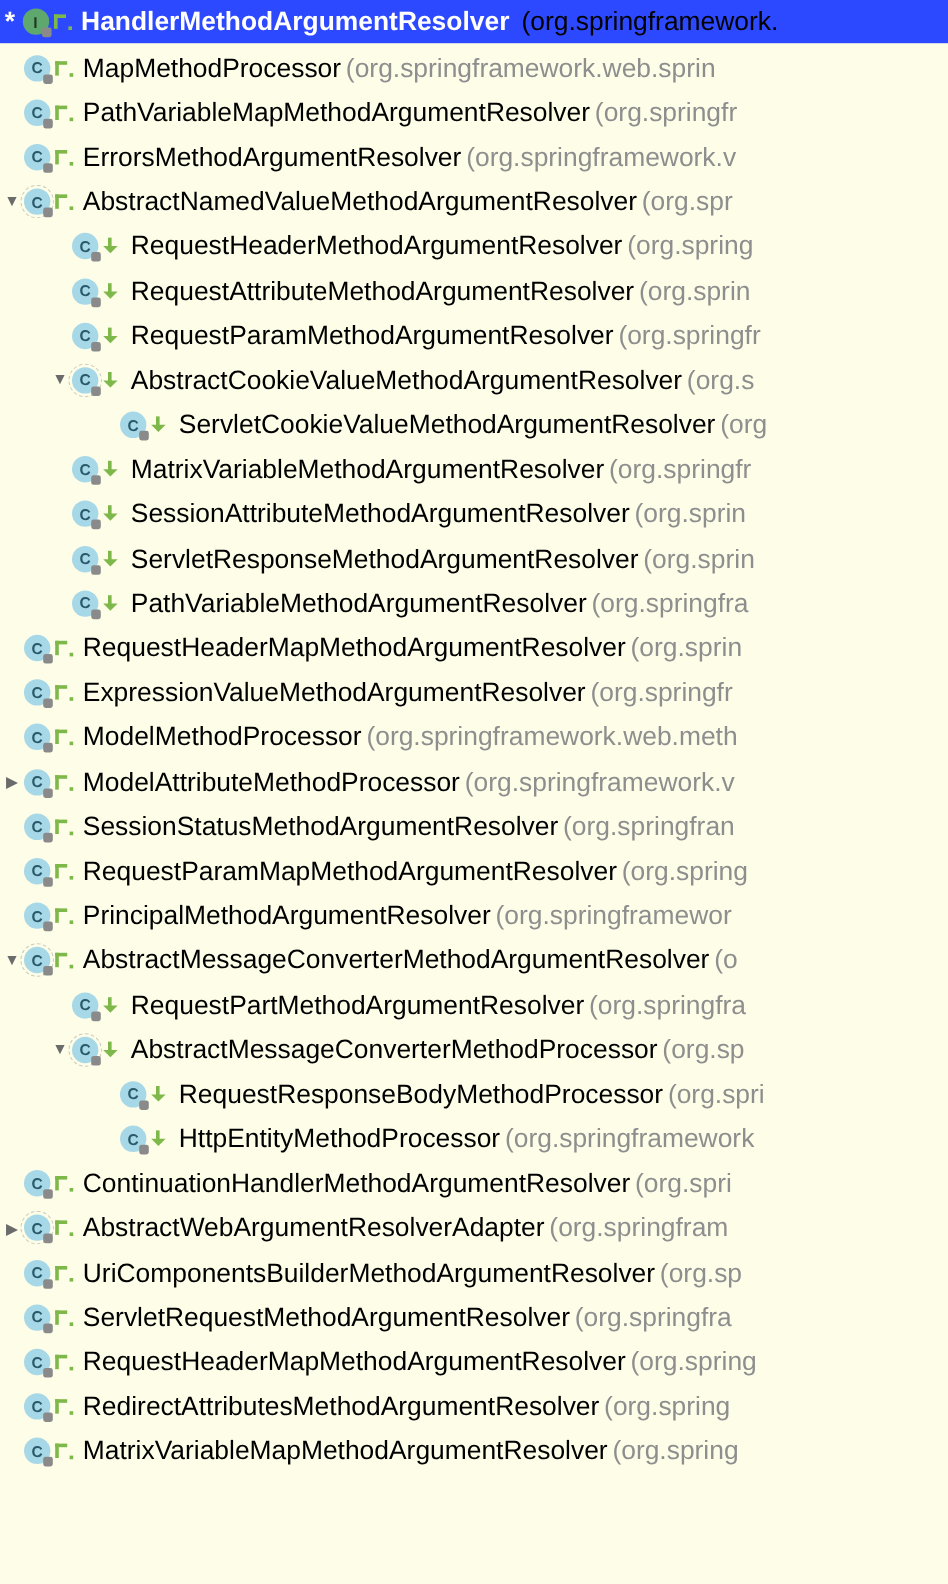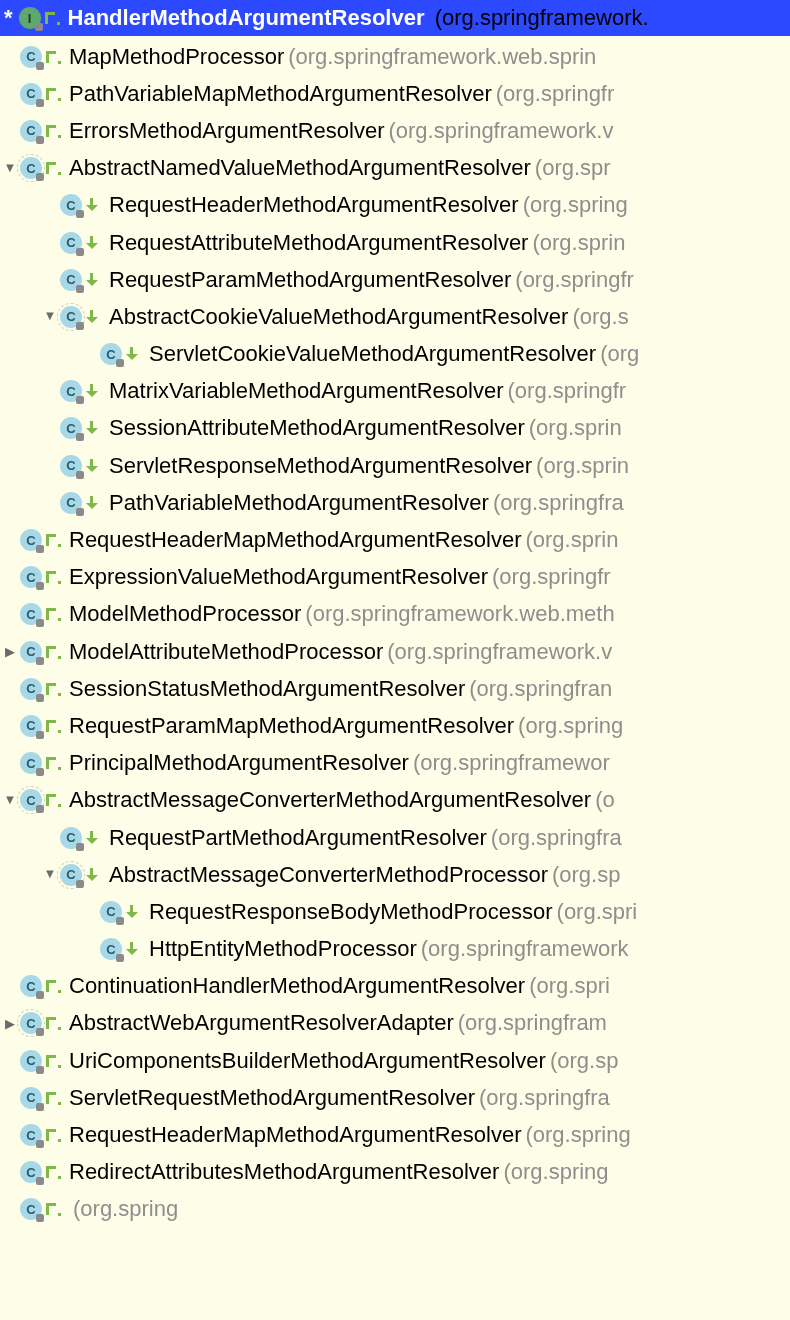"MatrixVariableMapMethodArgumentResolver" span.name { html: none -> <span>MatrixVariableMapMethodArgumentResolver</span> }
